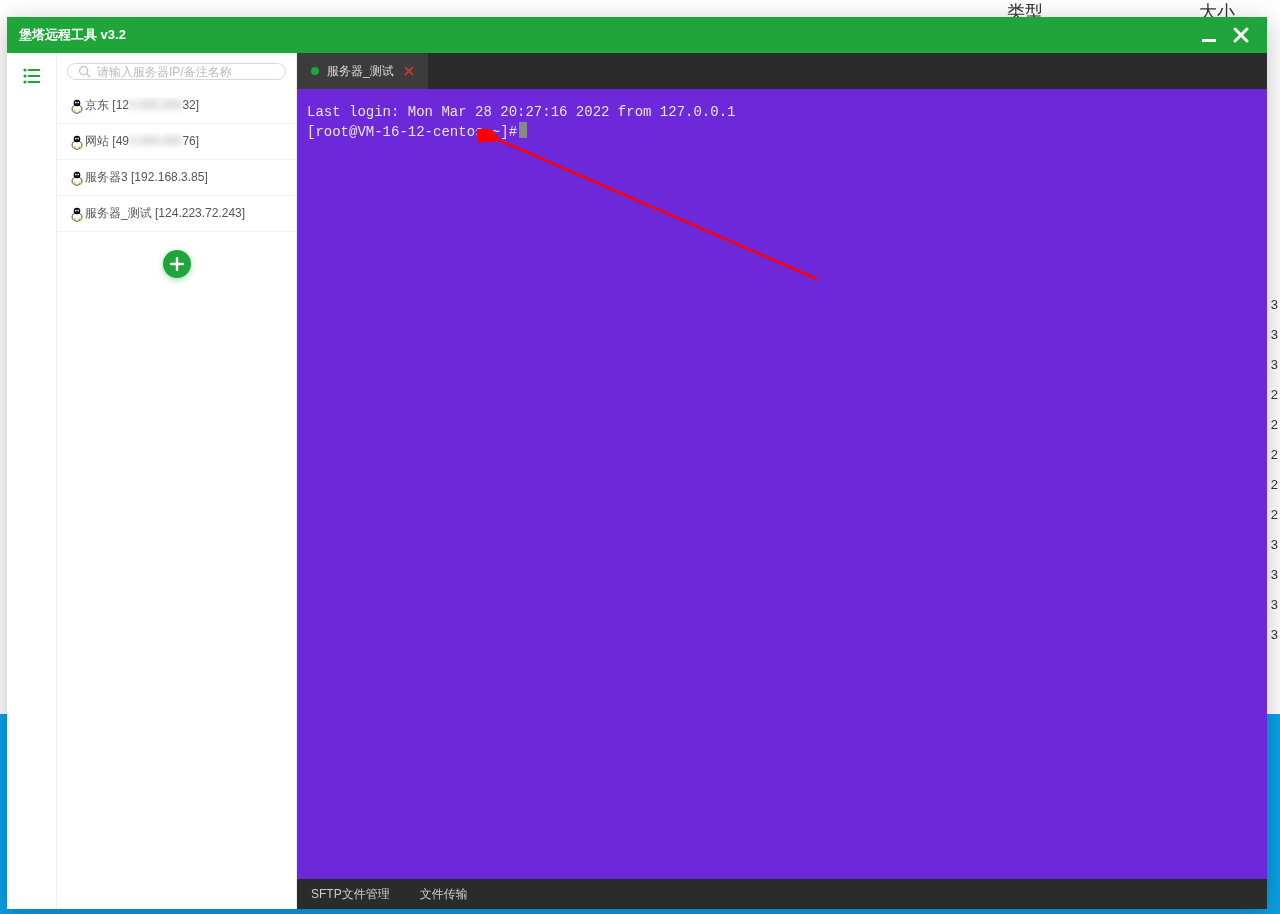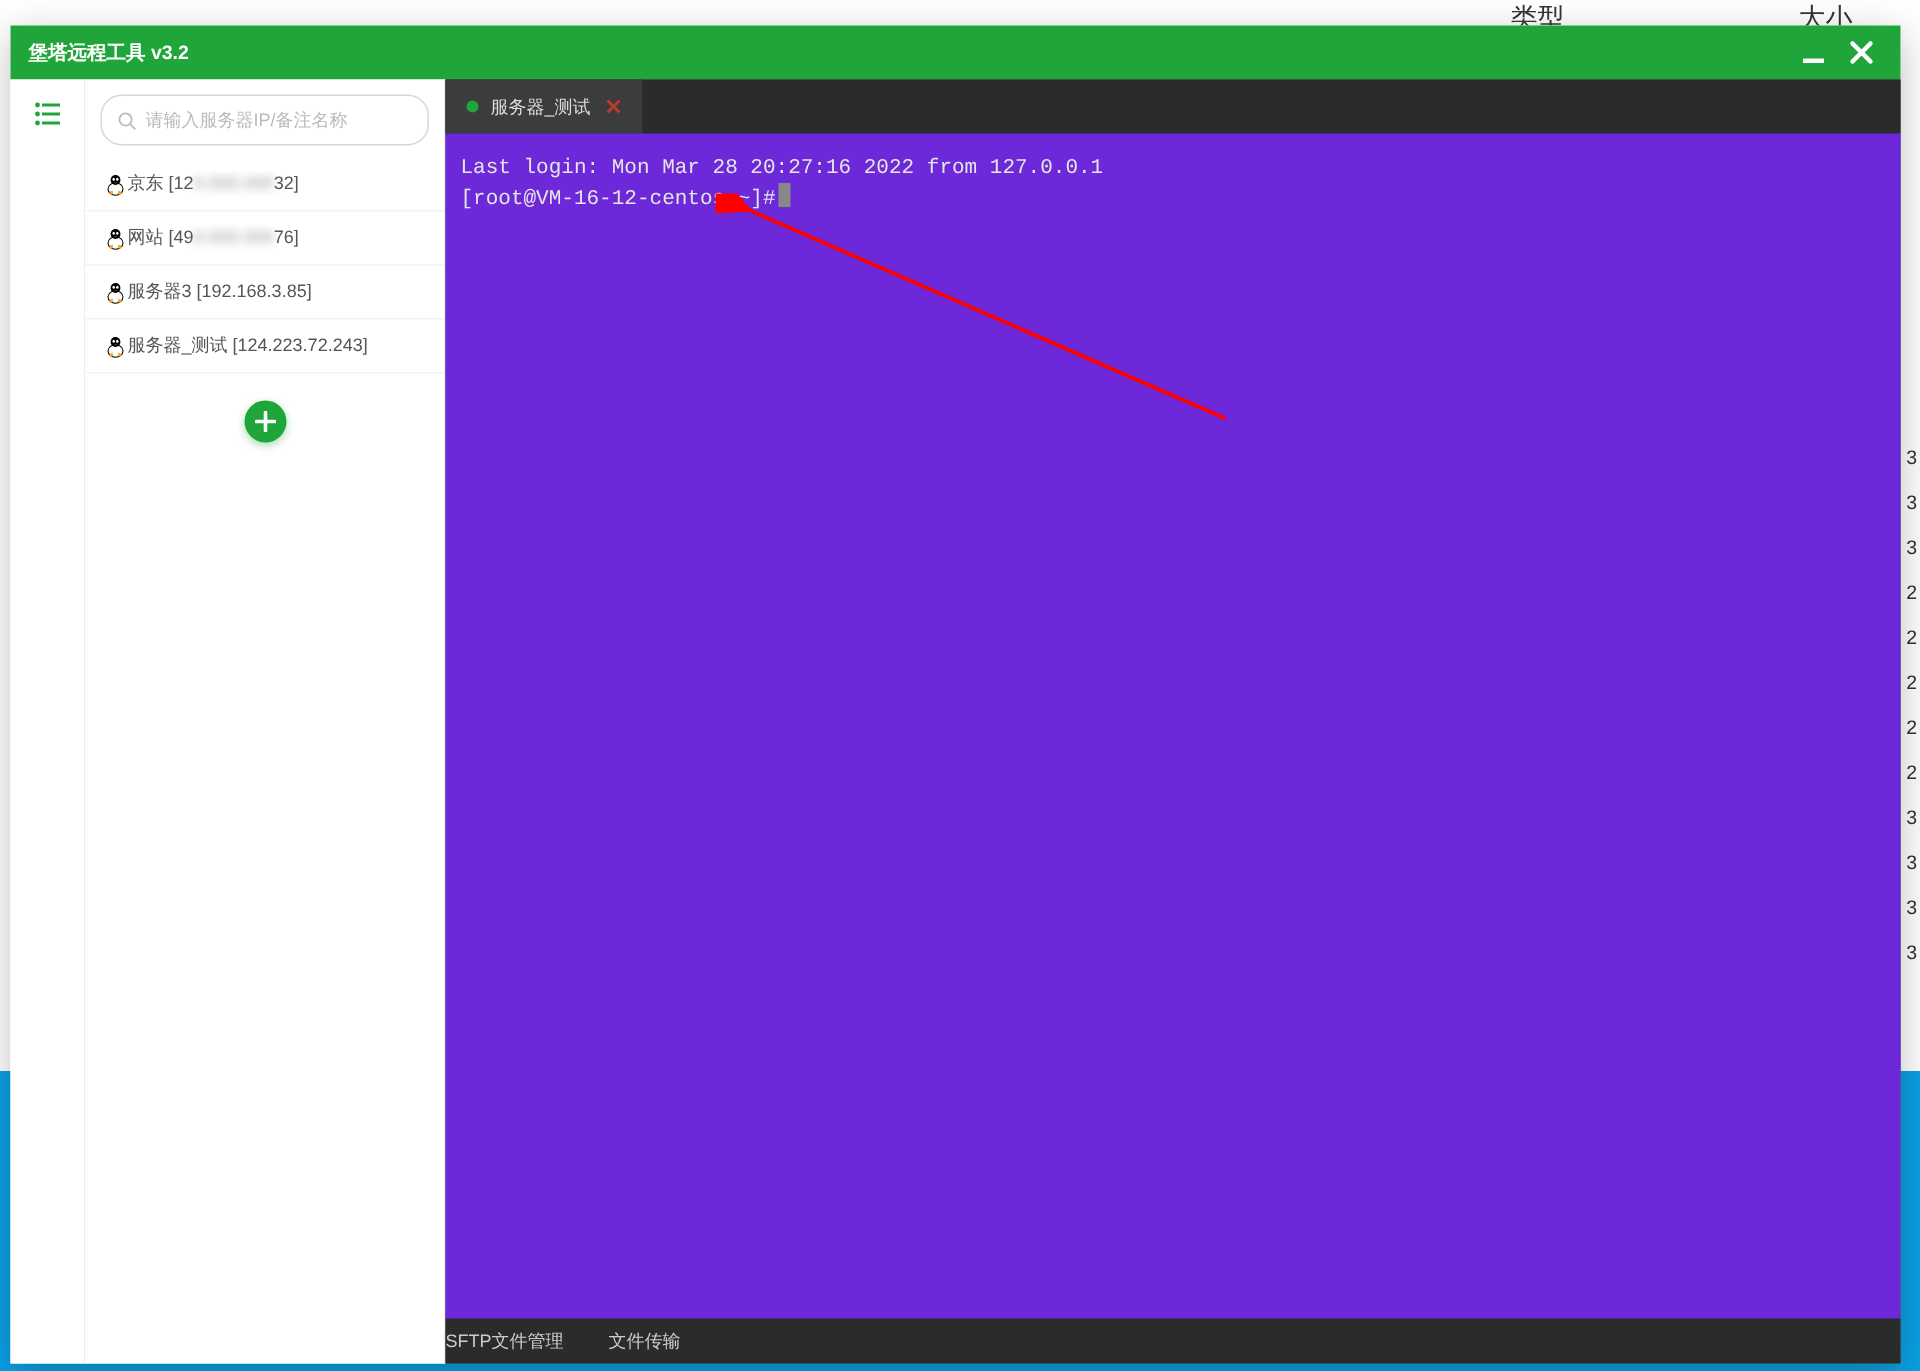"请输入服务器IP/备注名称" .search { height: 34px -> 17px }
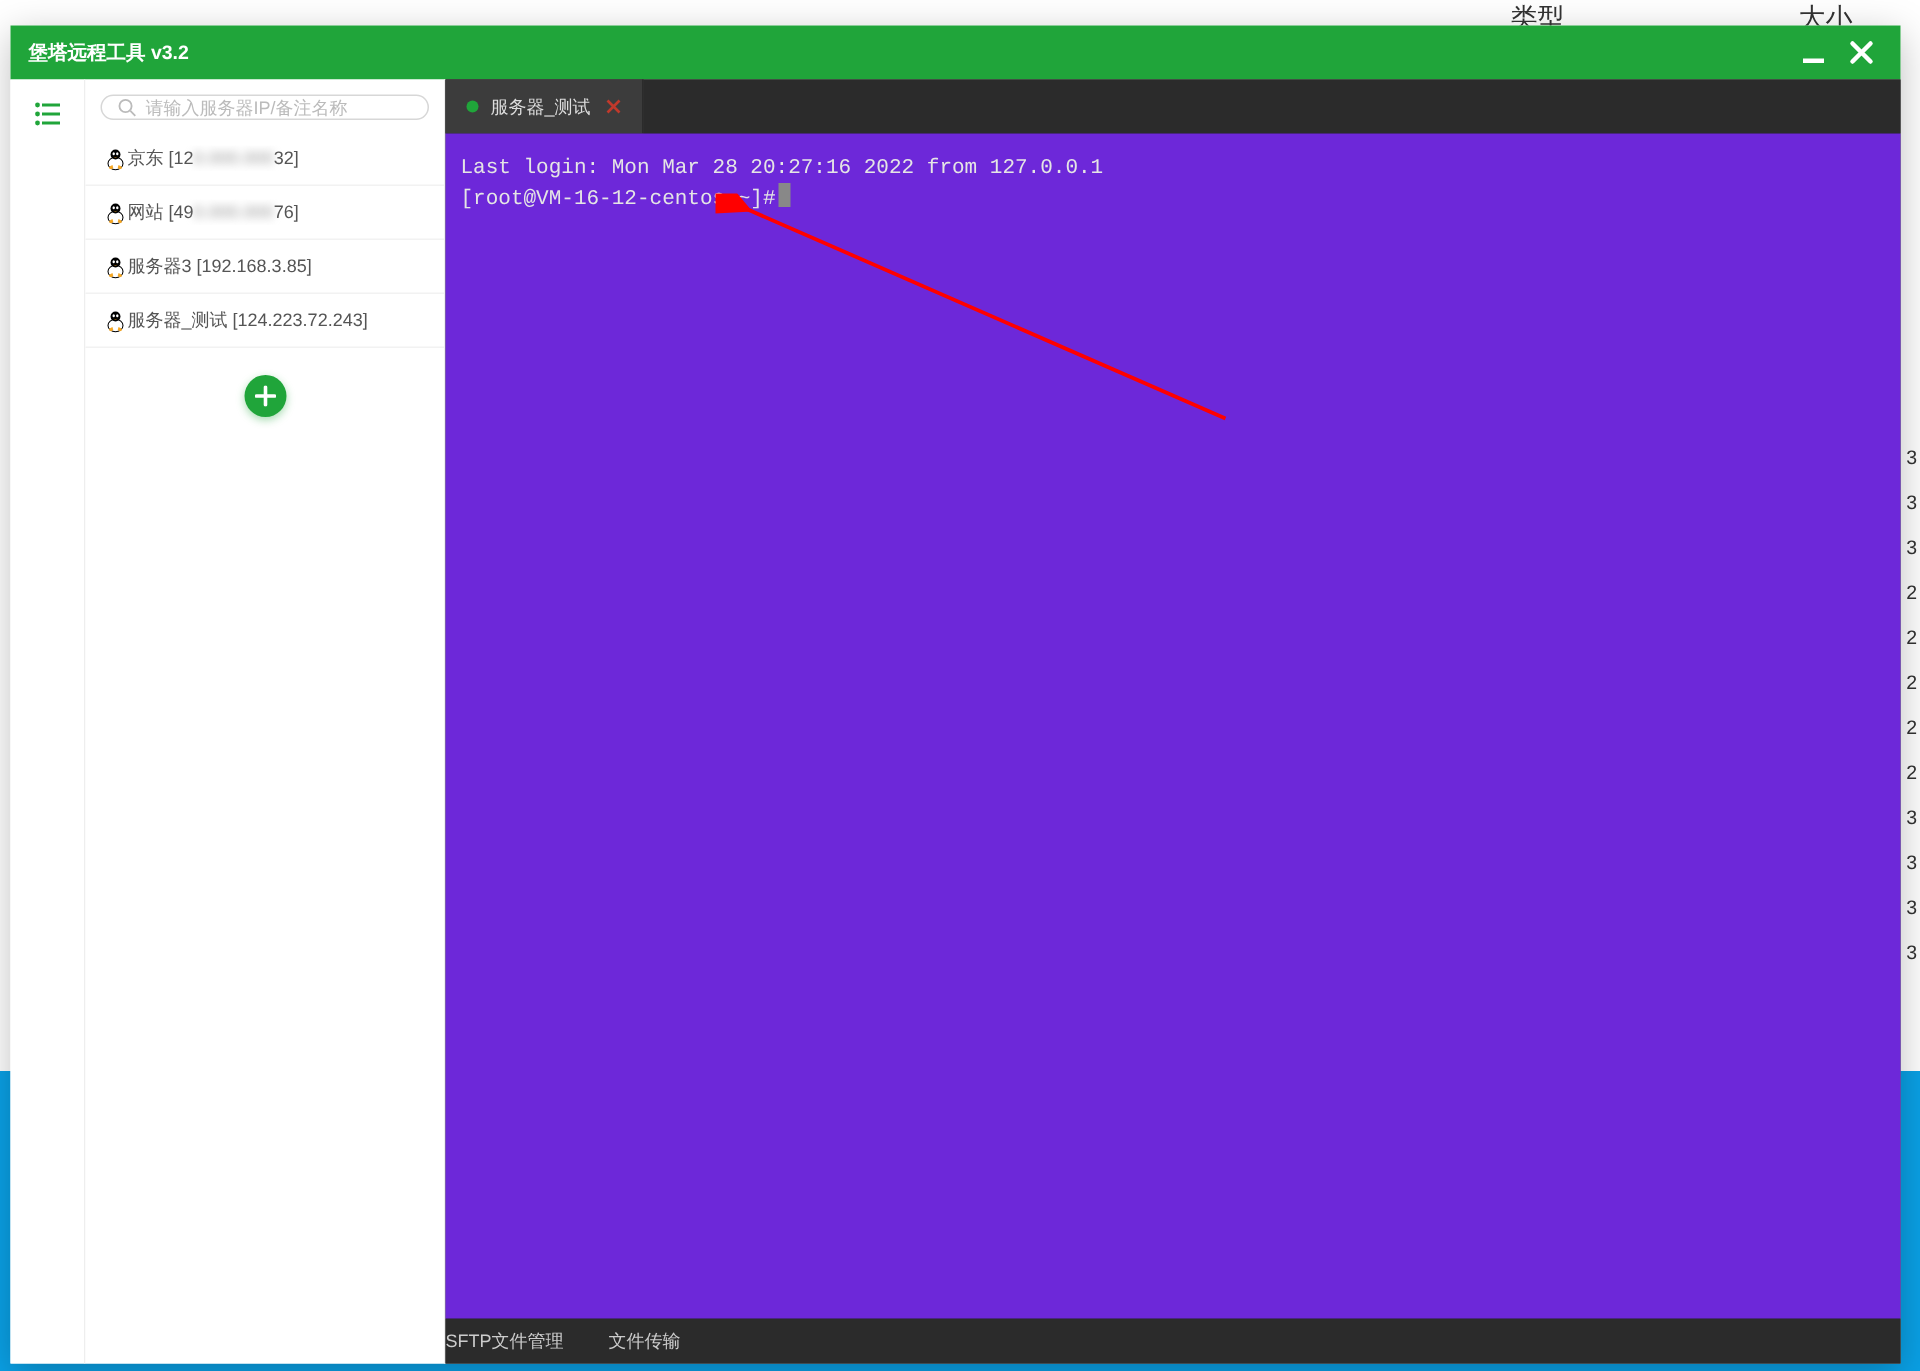"SFTP文件管理" .statusbar { padding: 0 0 -> 0 14px }
